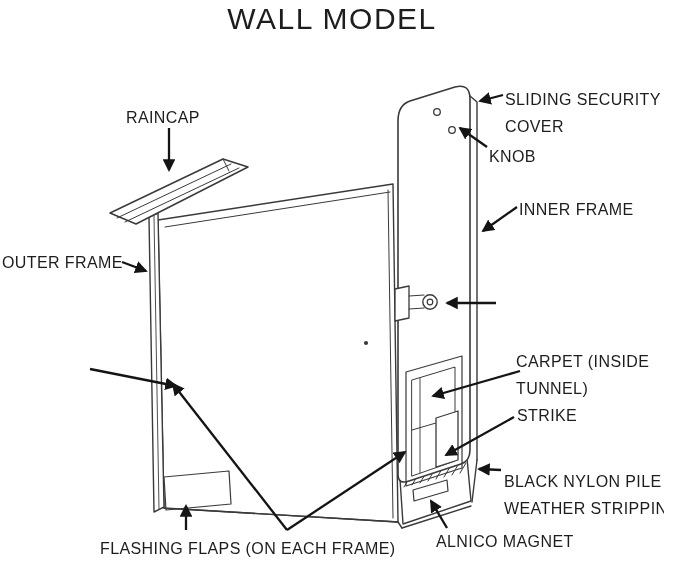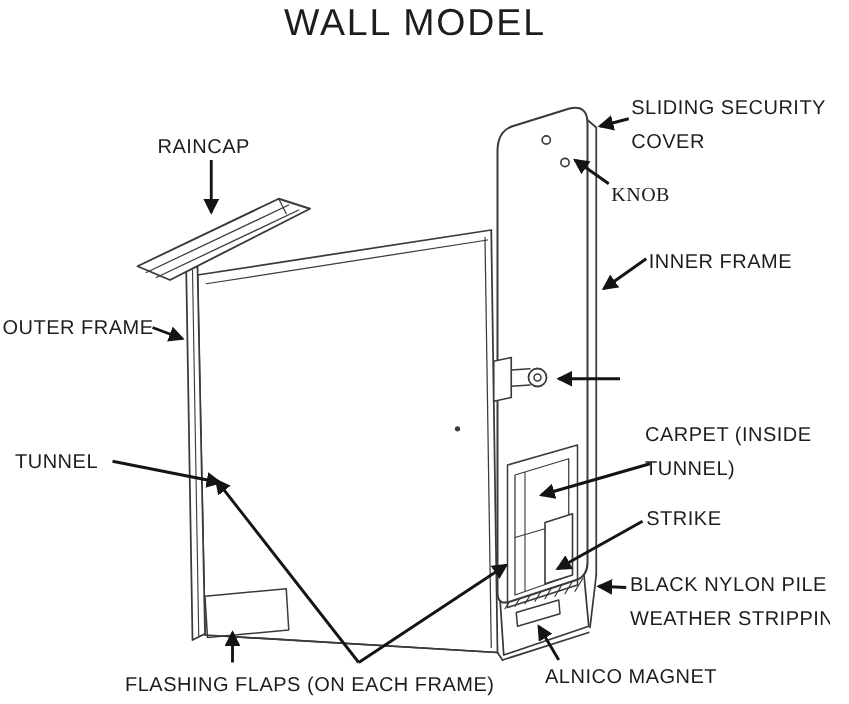"SLIDING SECURITY COVER" .label.wrap { margin-top: none -> 13px }
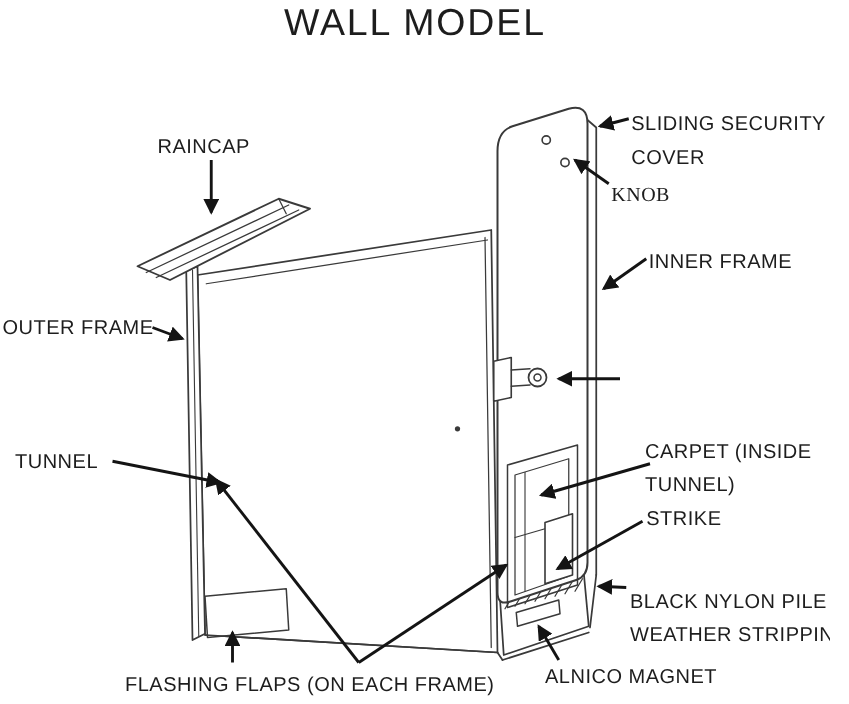"KNOB" div.label { font-family: Liberation Serif, serif -> none }
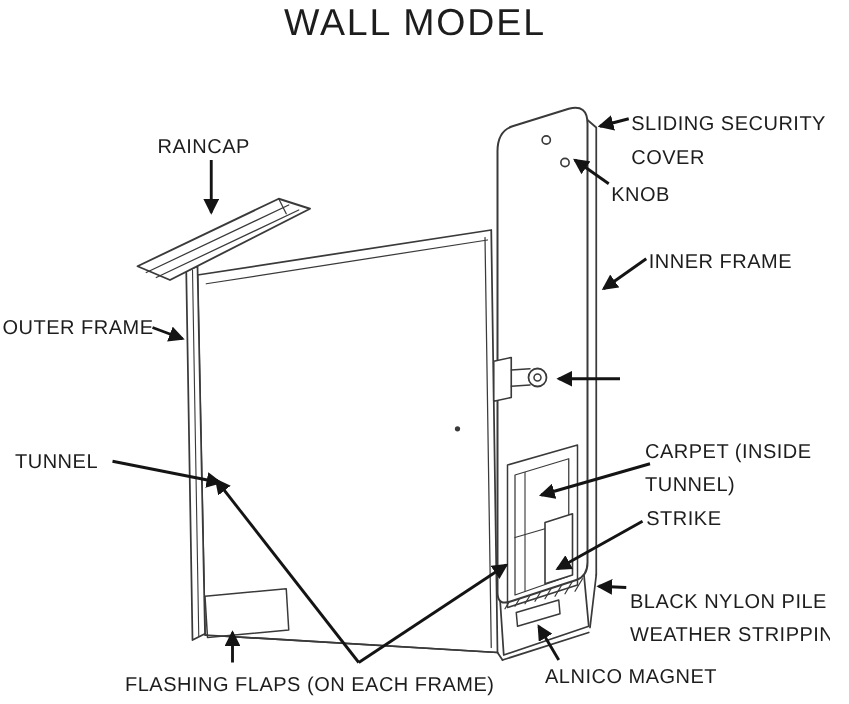"TUNNEL" div.label { html: <div>TUNNEL</div> -> none }
